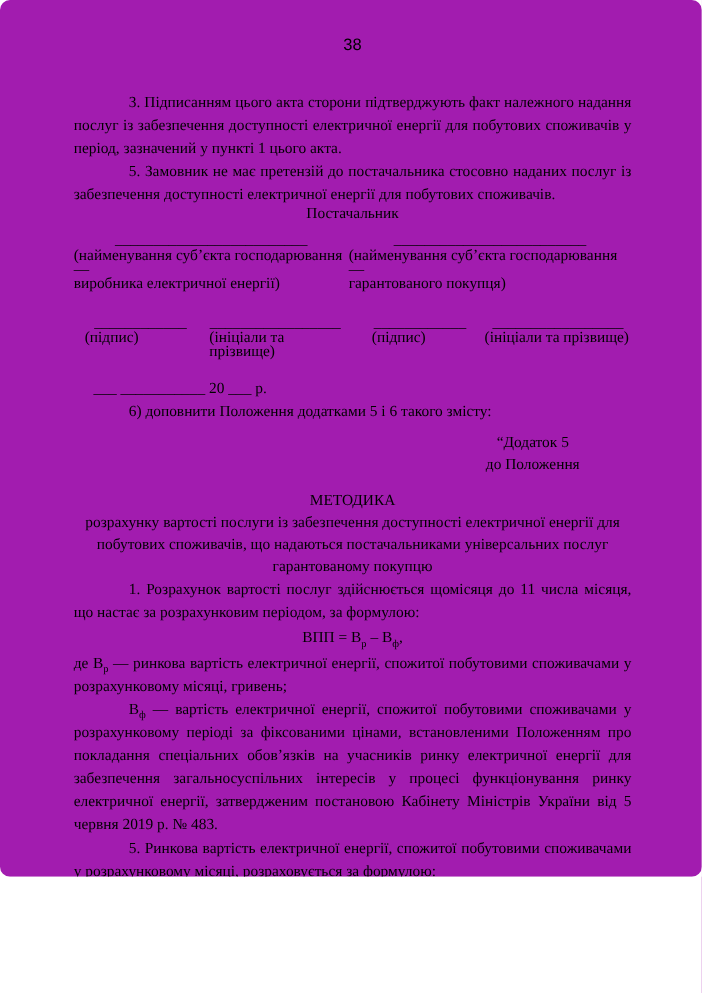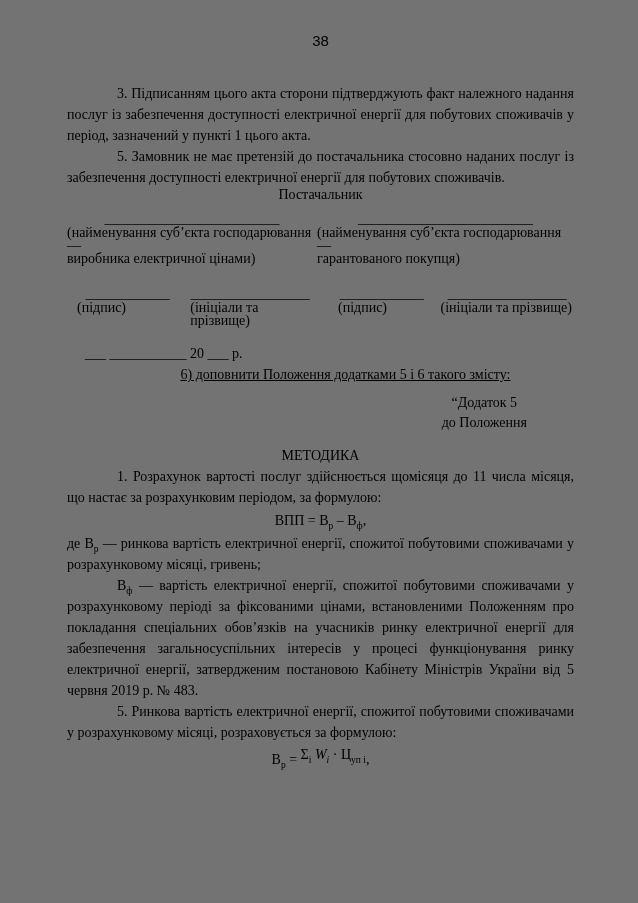"38" .page { background: #737373 -> #a21caf; border-radius: none -> 9px; height: 903px -> 797px }
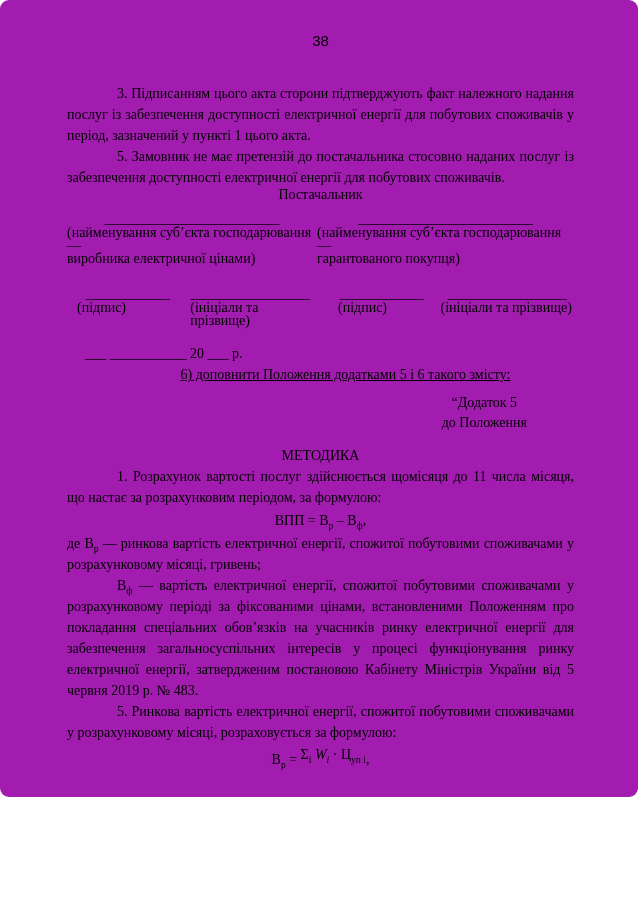"виробника електричної цінами)" div.cap { text: цінами -> енергії }
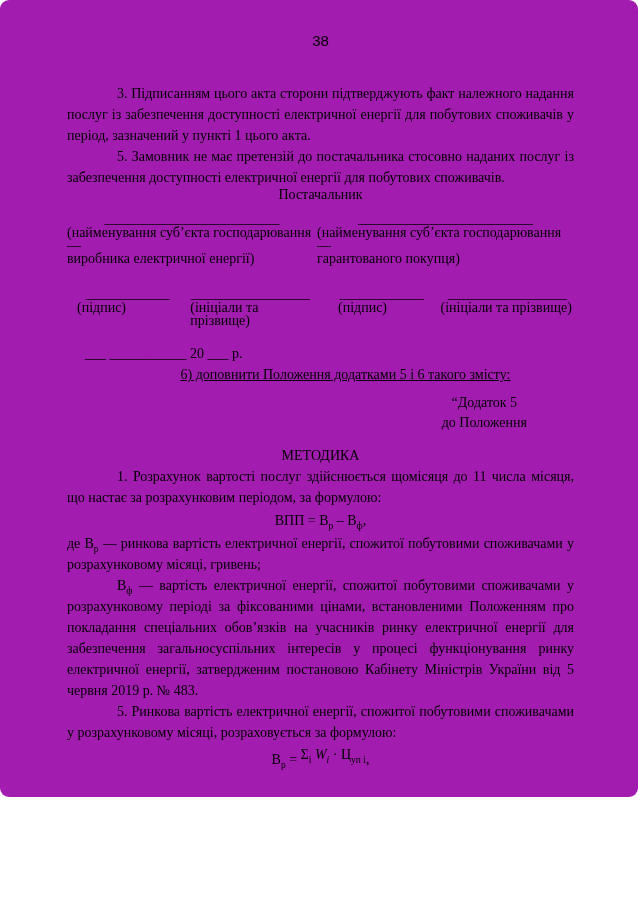"6) доповнити Положення додатками 5" p.noj { text-align: center -> left; text-decoration: underline -> none }
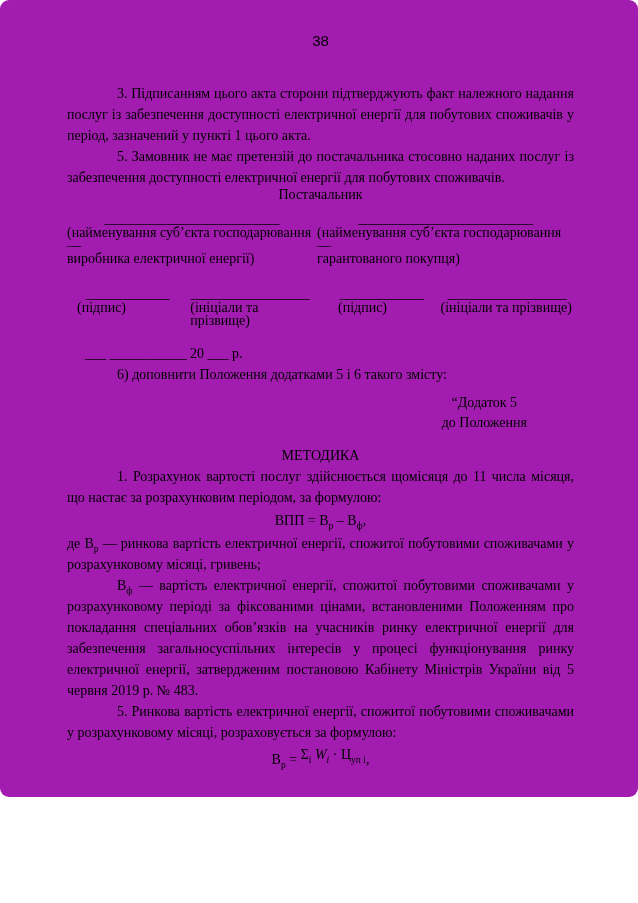"розрахунку вартості послуги із" div.m-sub { html: none -> <div>розрахунку вартості послуги із забезпечення доступності електричної енергії для побутових споживачів, що надаються постачальниками універсальних послуг гарантованому покупцю</div> }
